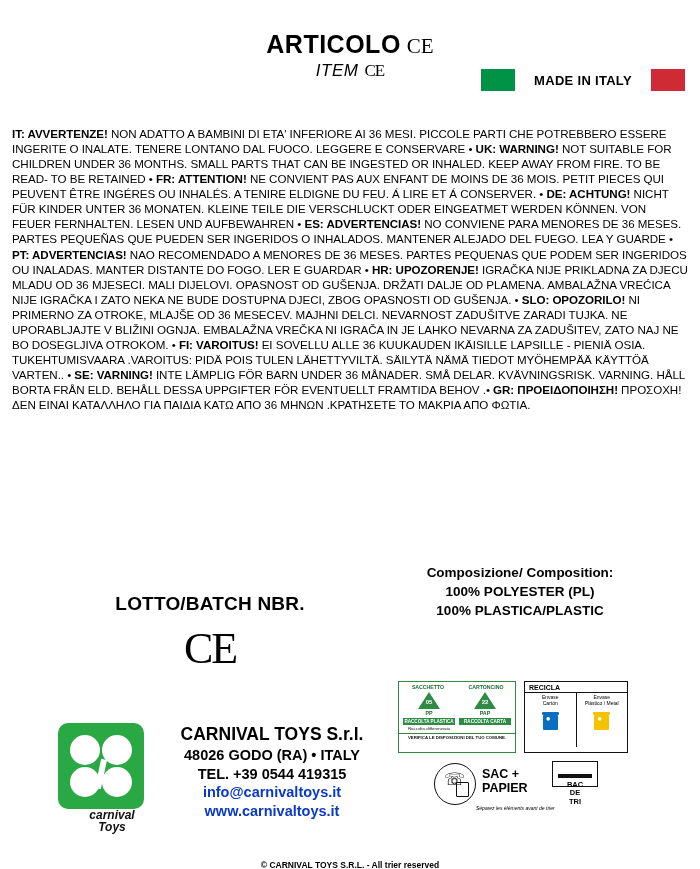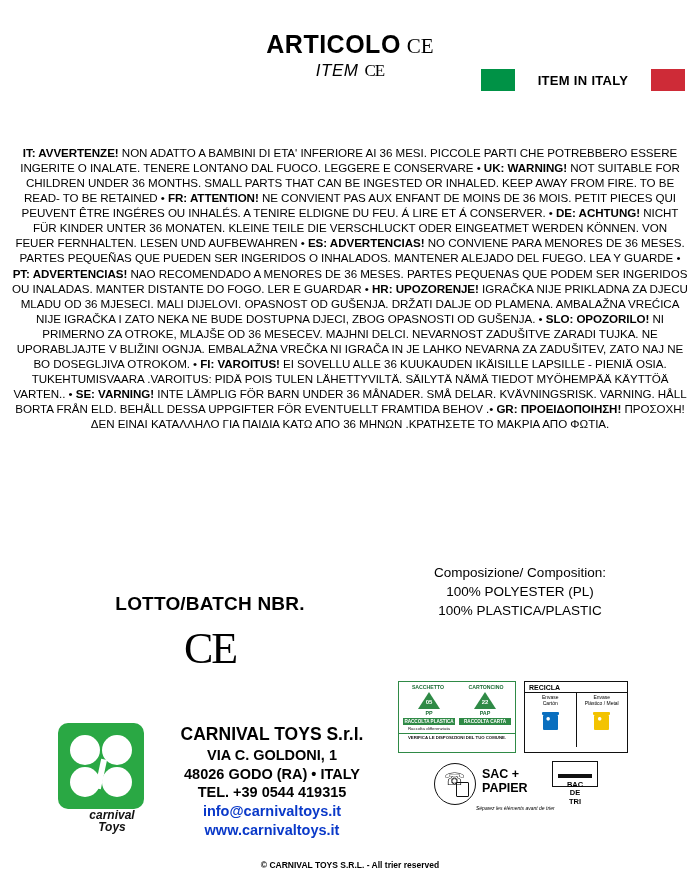"ITEM IN ITALY" div.stripe-white { text: ITEM -> MADE }
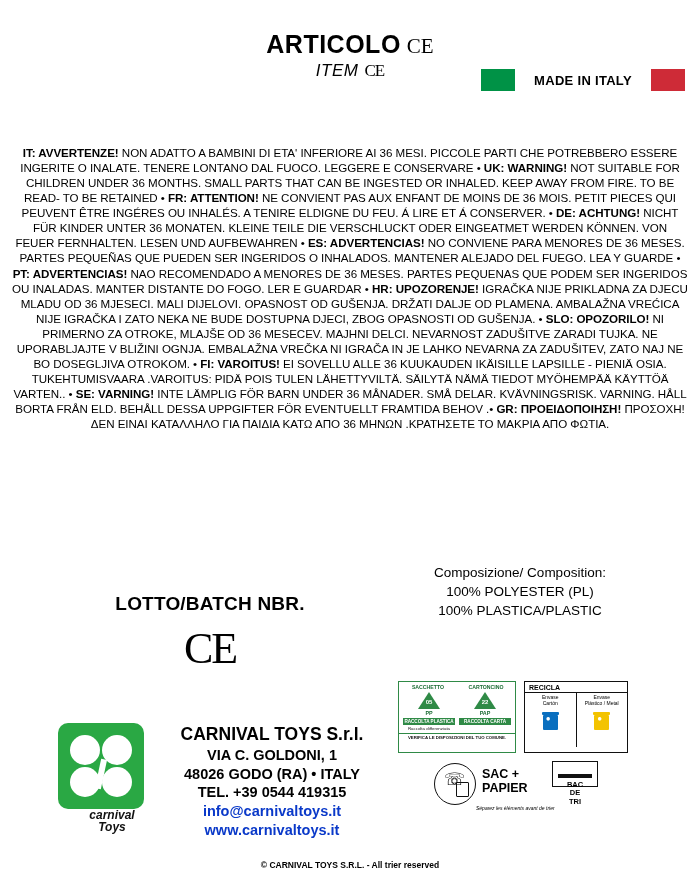"IT: AVVERTENZE! NON ADATTO A" .warnings { margin: 29px 12px 0 12px -> 10px 12px 0 12px; text-align: center -> left }
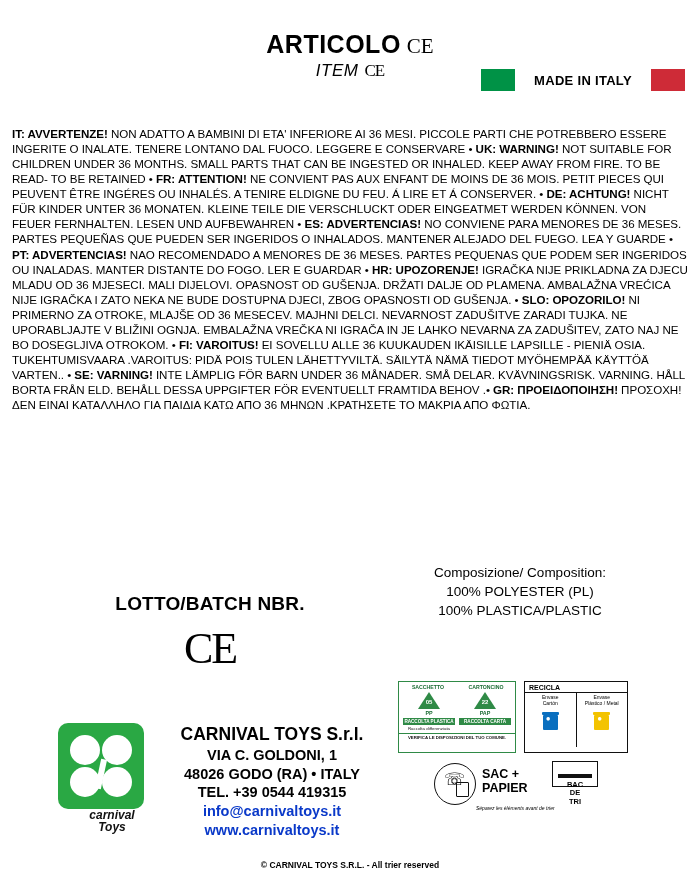"Composizione/ Composition:" .composition { font-weight: normal -> bold }
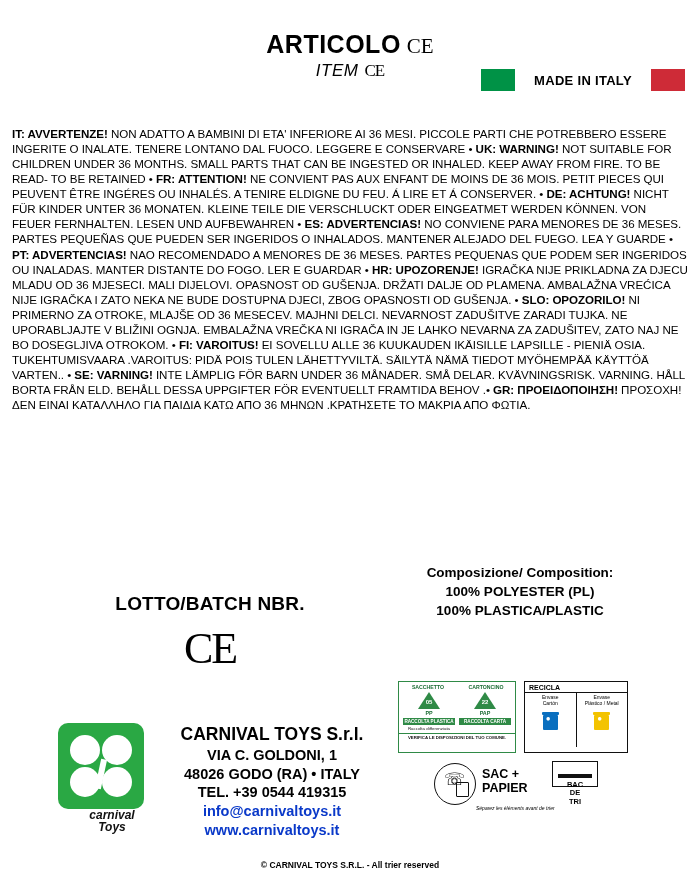"VIA C. GOLDONI, 1" div { html: <div>VIA C. GOLDONI, 1</div> -> none }
